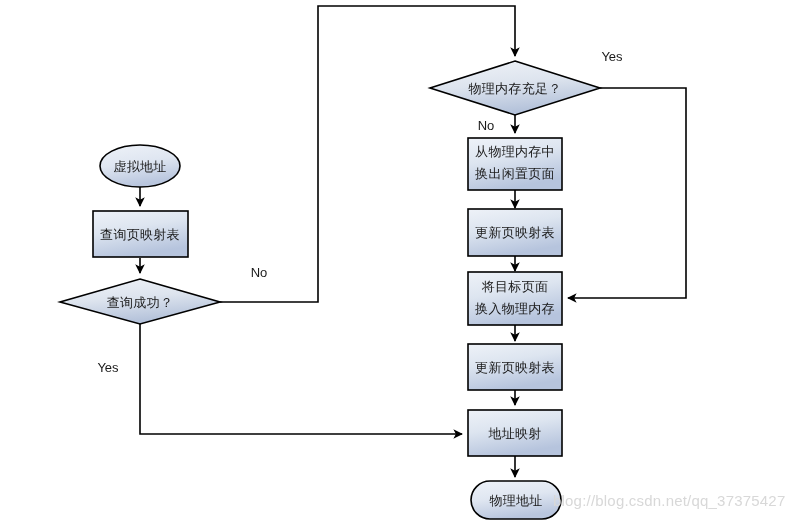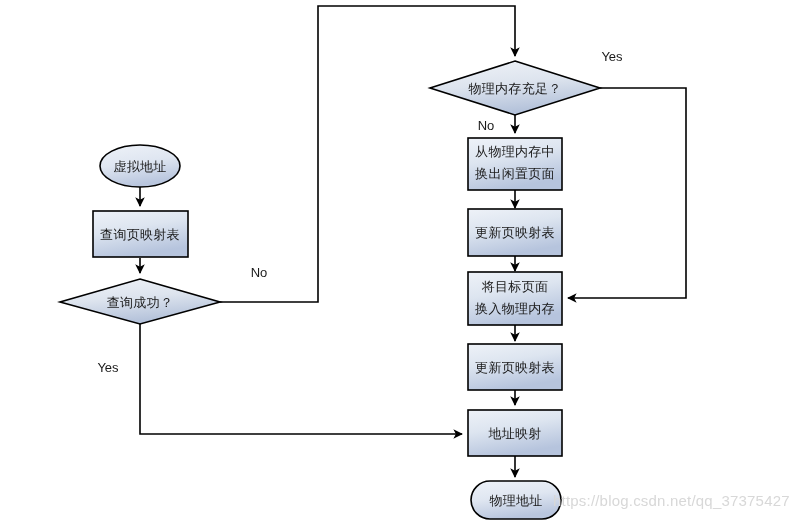"https://blog.csdn.net/qq_37375427" div.watermark { text: https://blog.csdn.net/qq -> blog://blog.csdn.net/qq }
